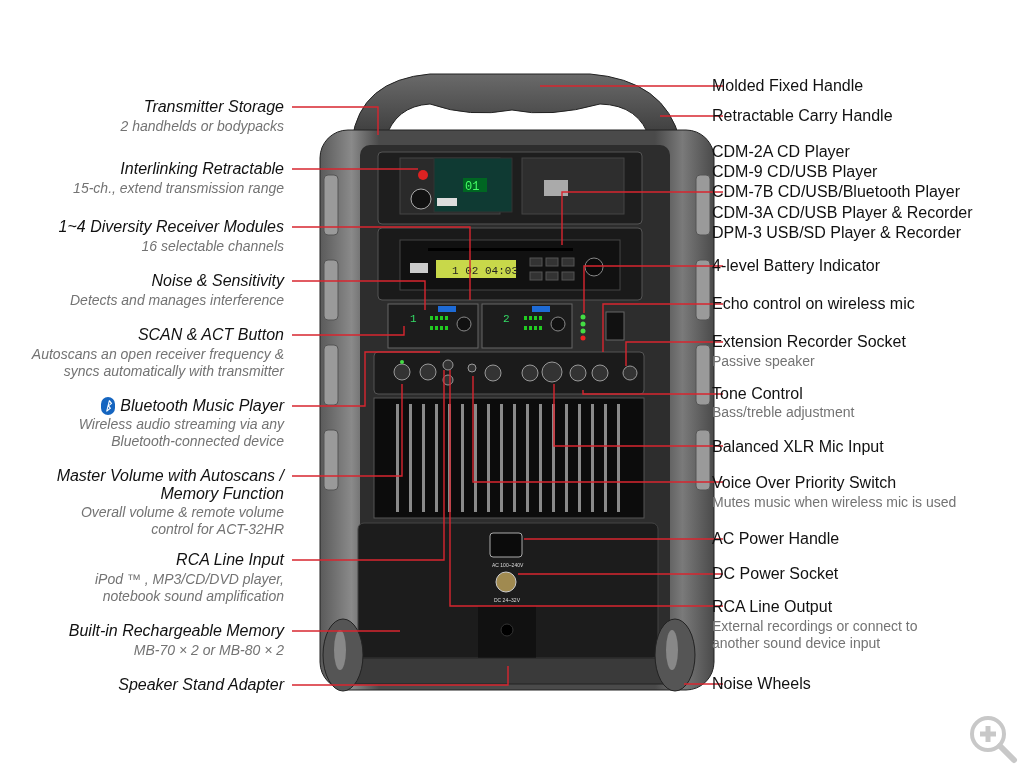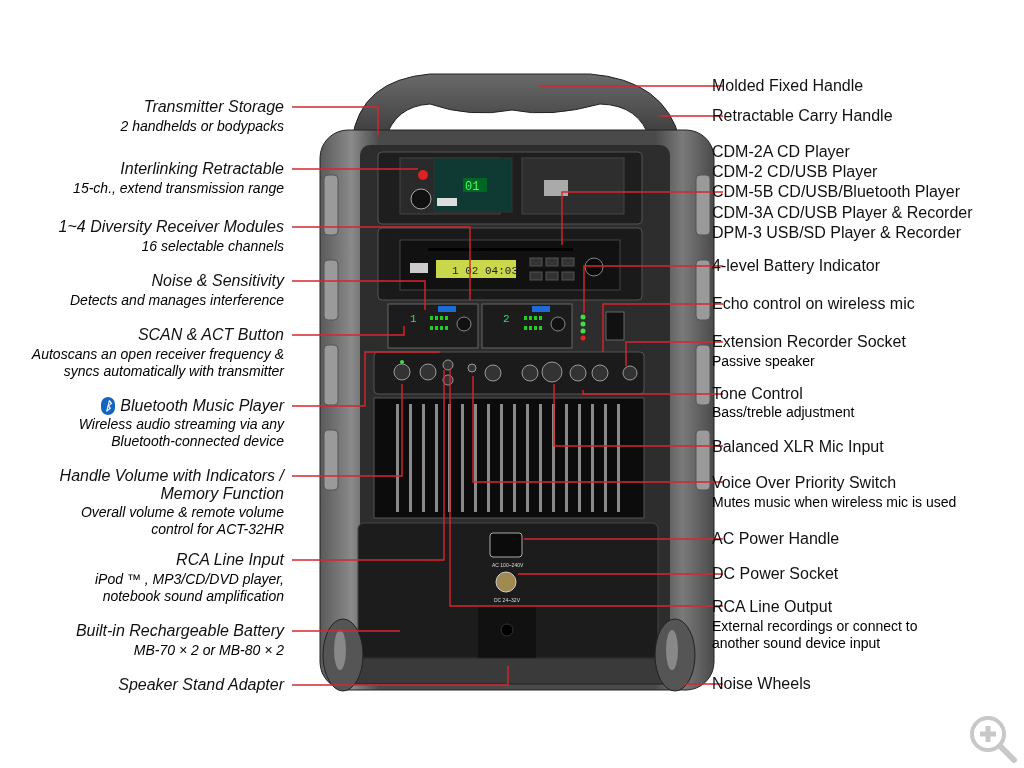"2 handhelds or bodypacks" .sub { color: #000000 -> #737373 }
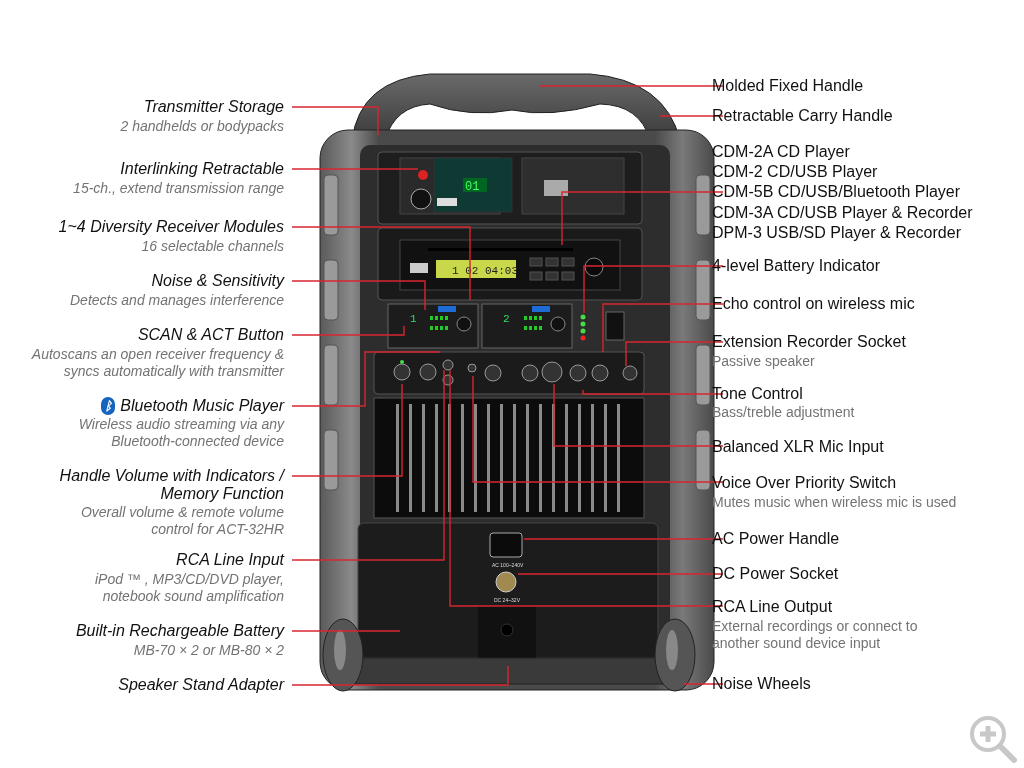"CDM-2 CD/USB Player" div.lbl { text: CDM-2 -> CDM-9 }
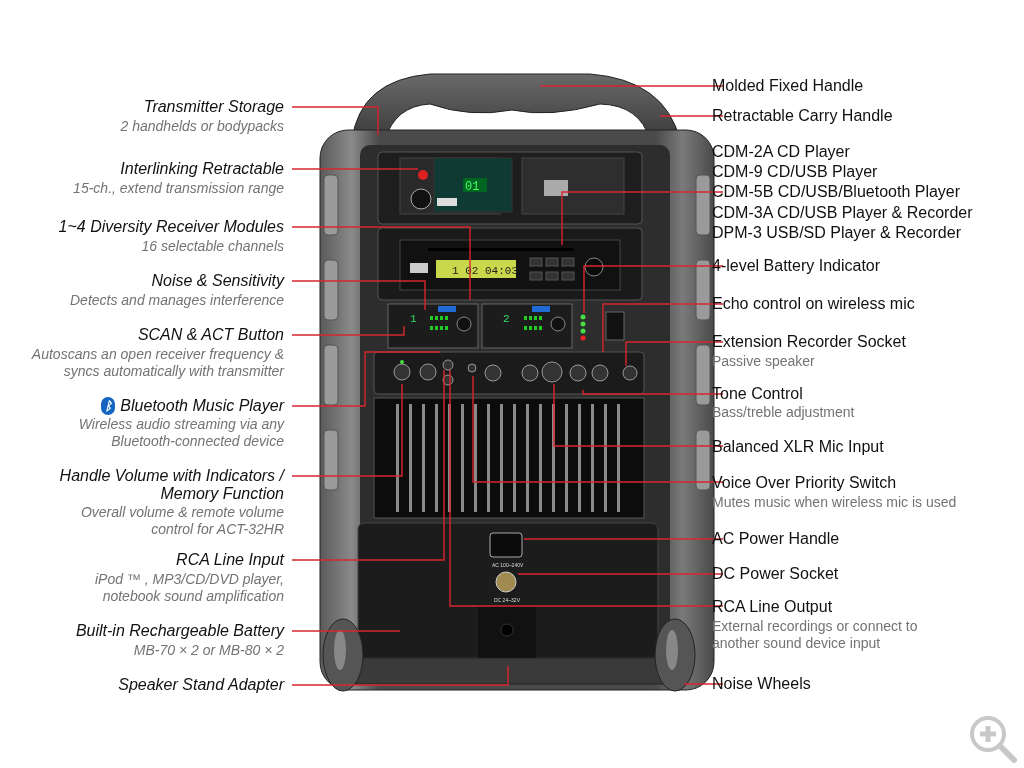"CDM-5B CD/USB/Bluetooth Player" div.lbl { text: CDM-5B -> CDM-7B }
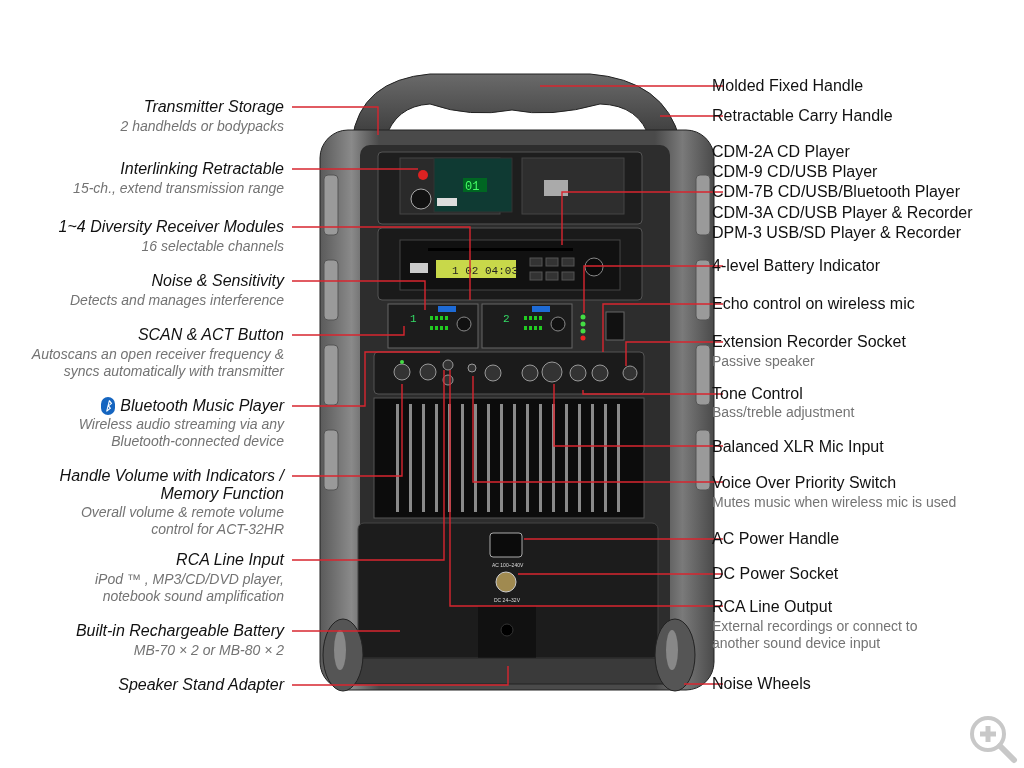"Handle Volume with Indicators /" div.lbl { text: Handle Volume with Indicators -> Master Volume with Autoscans }
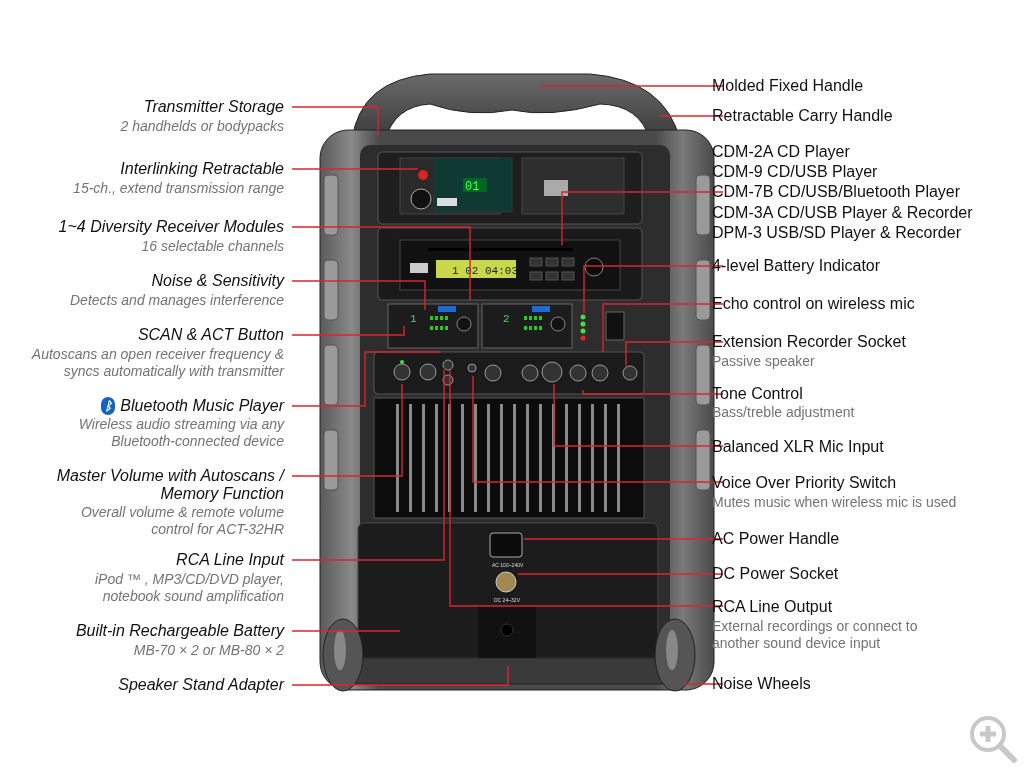"Built-in Rechargeable Battery" div.lbl { text: Battery -> Memory }
